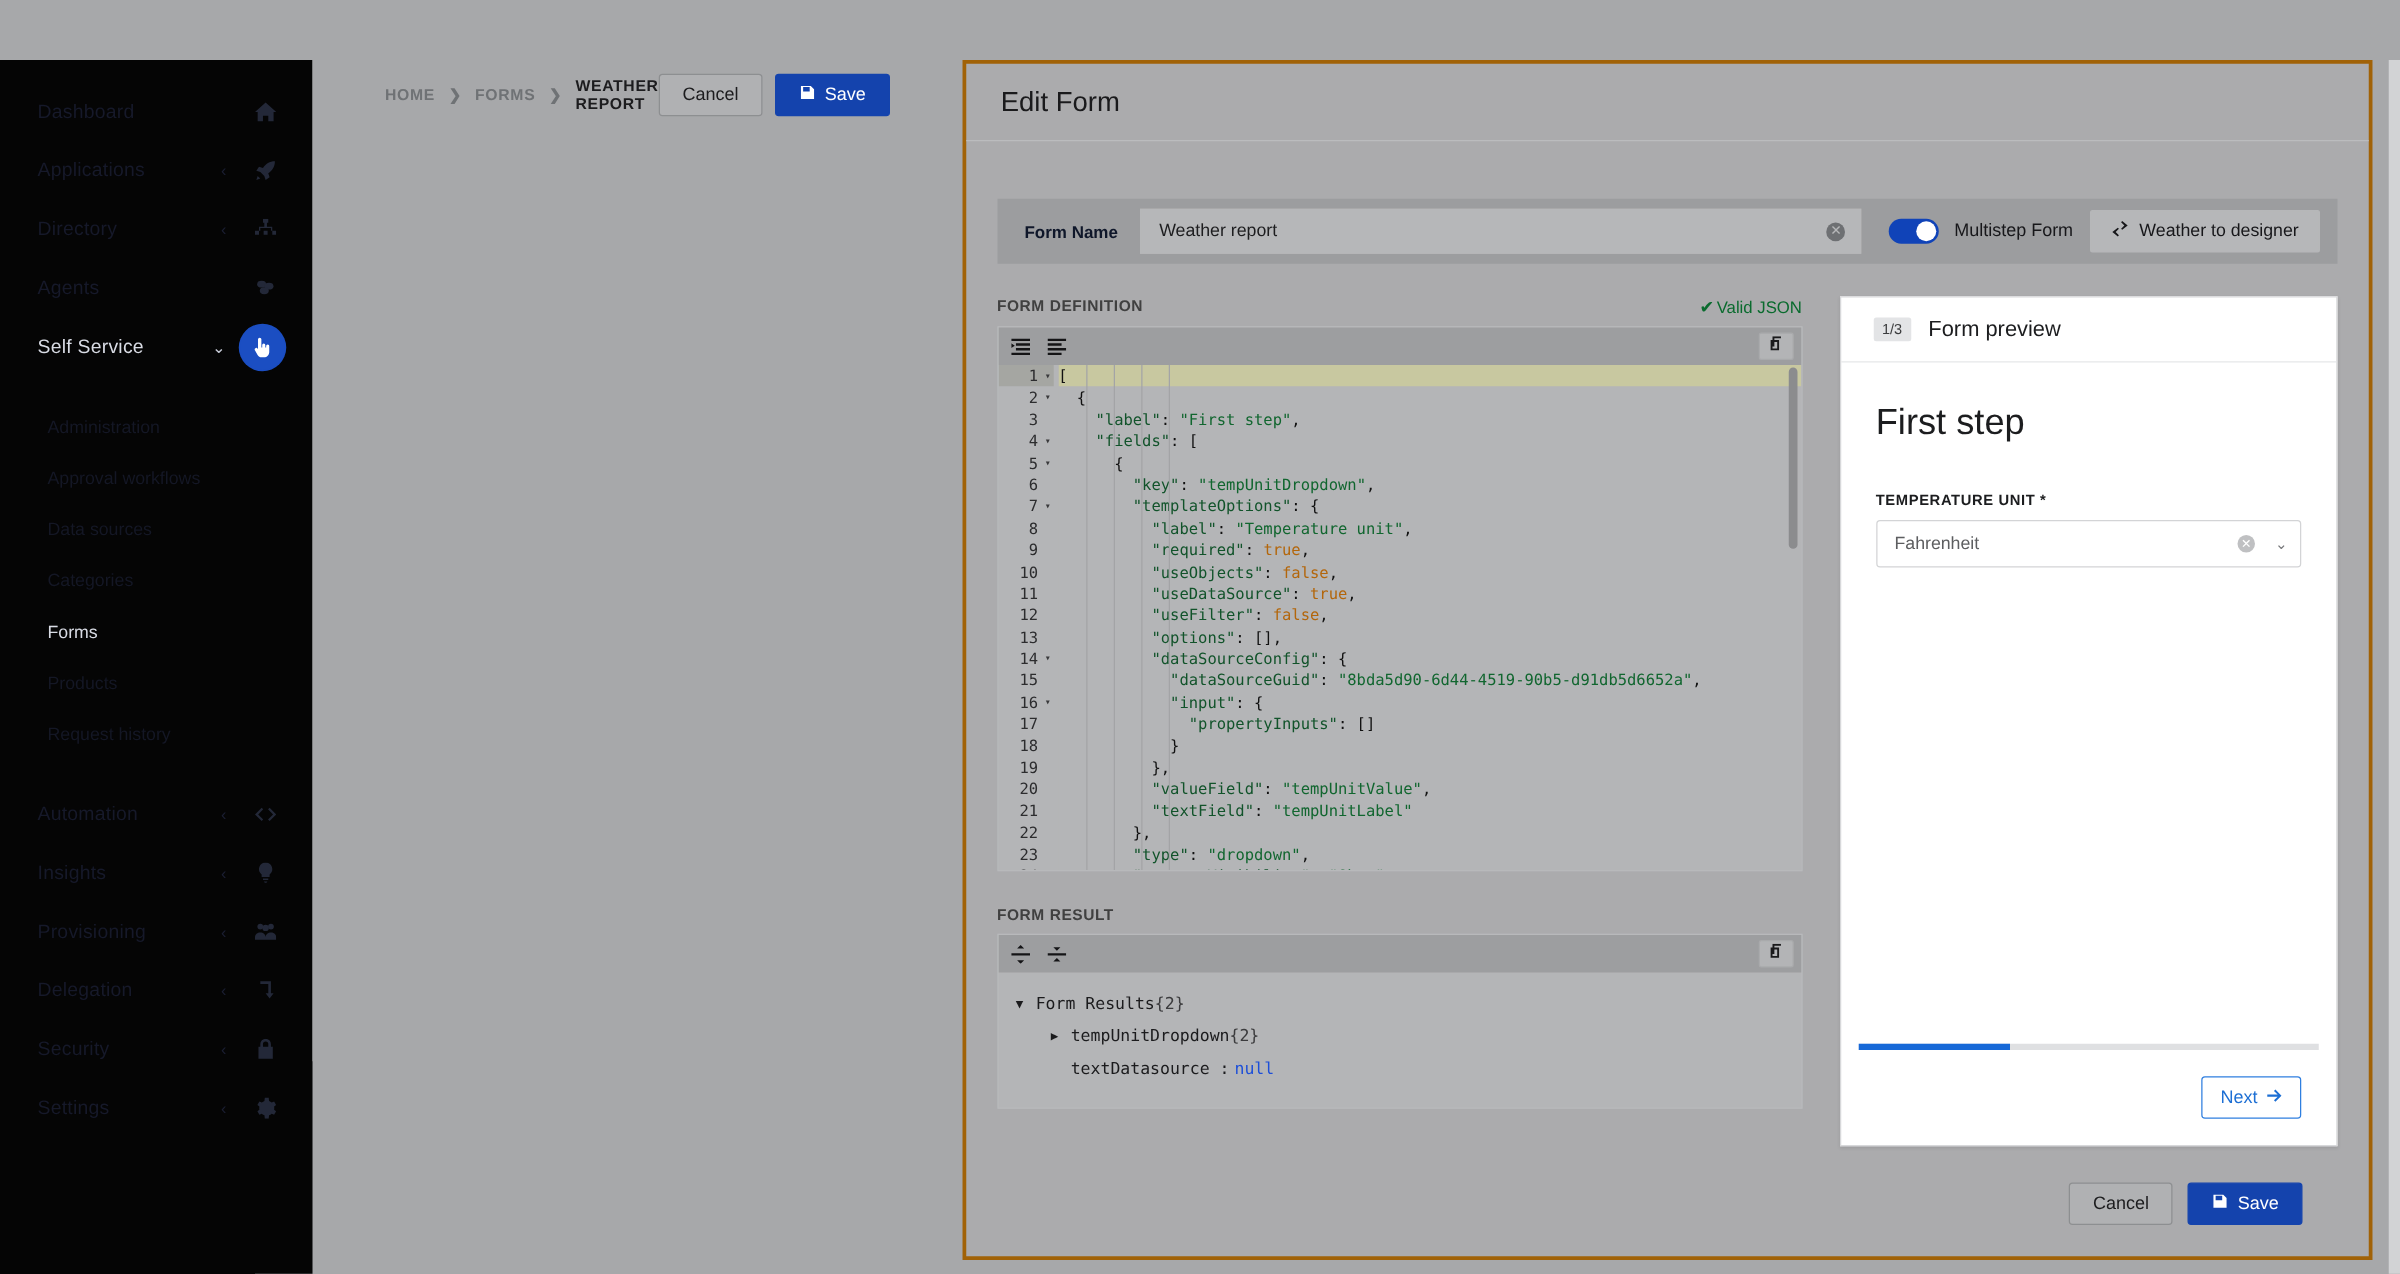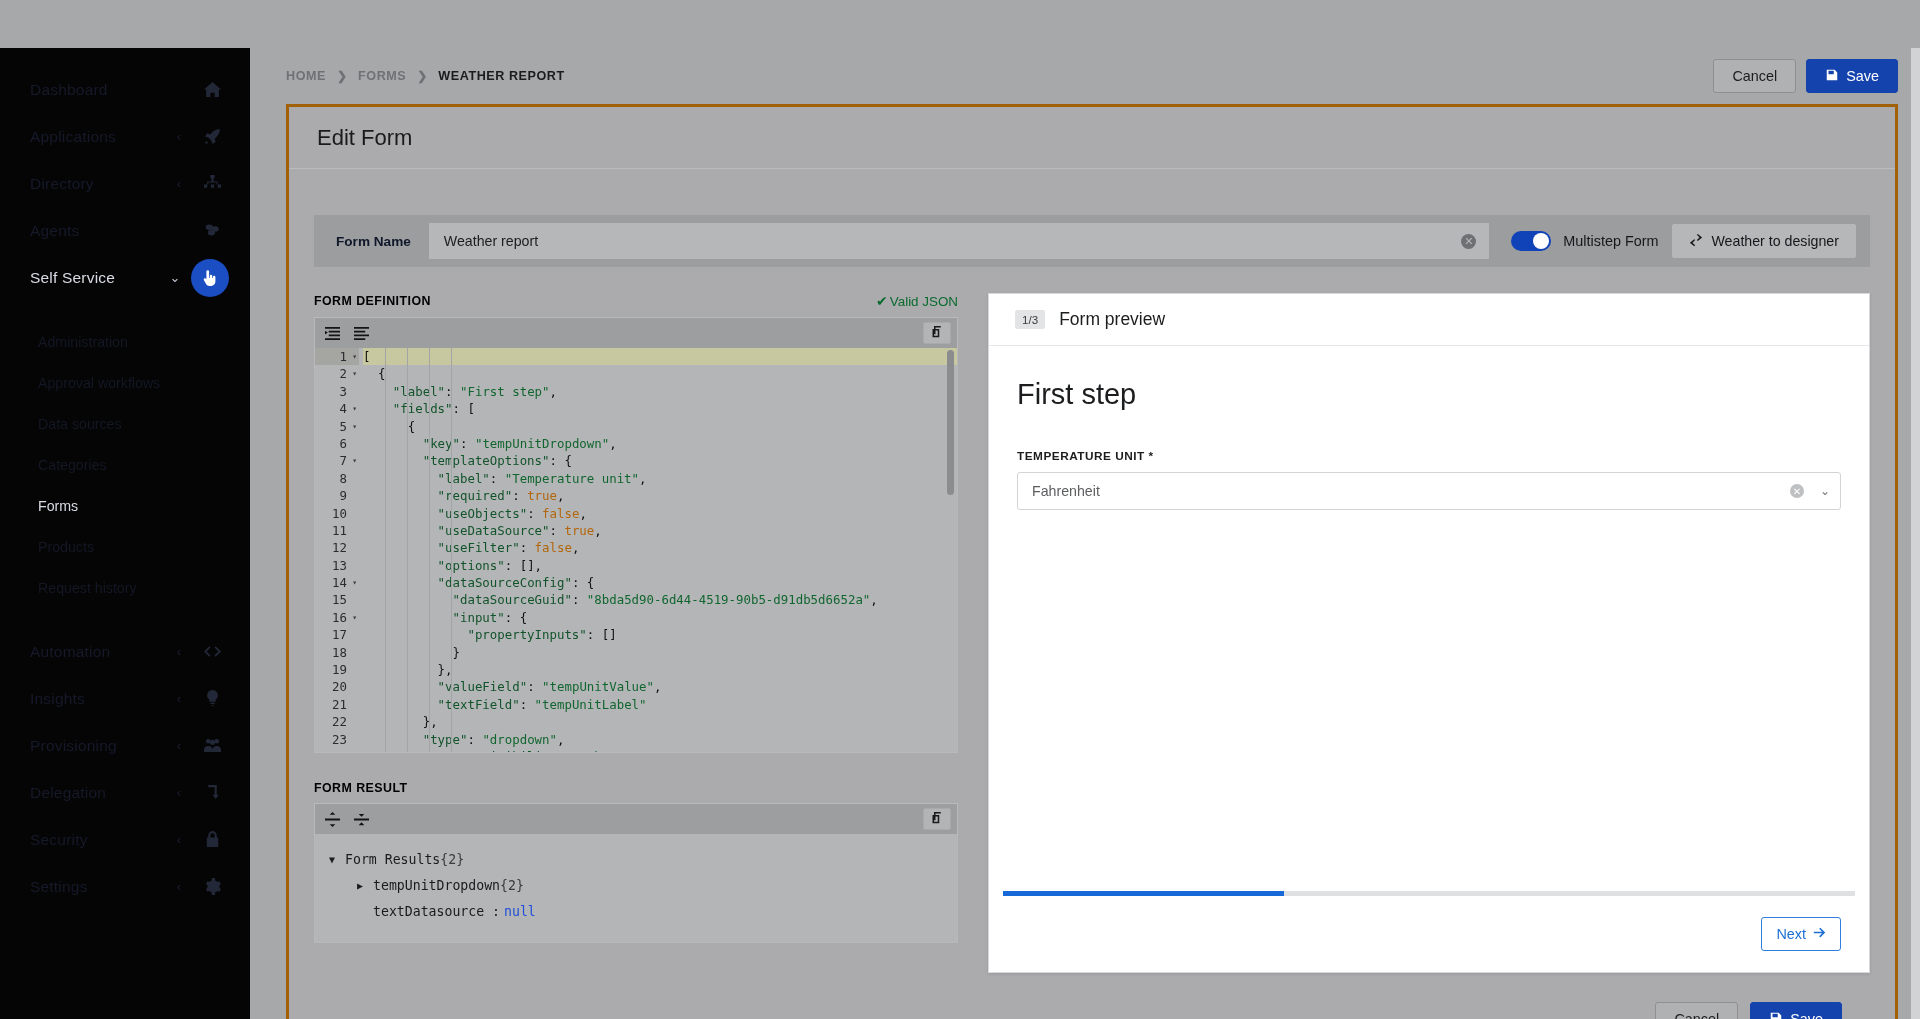"HOME" .main { flex-direction: column -> row; padding-left: none -> 22px }
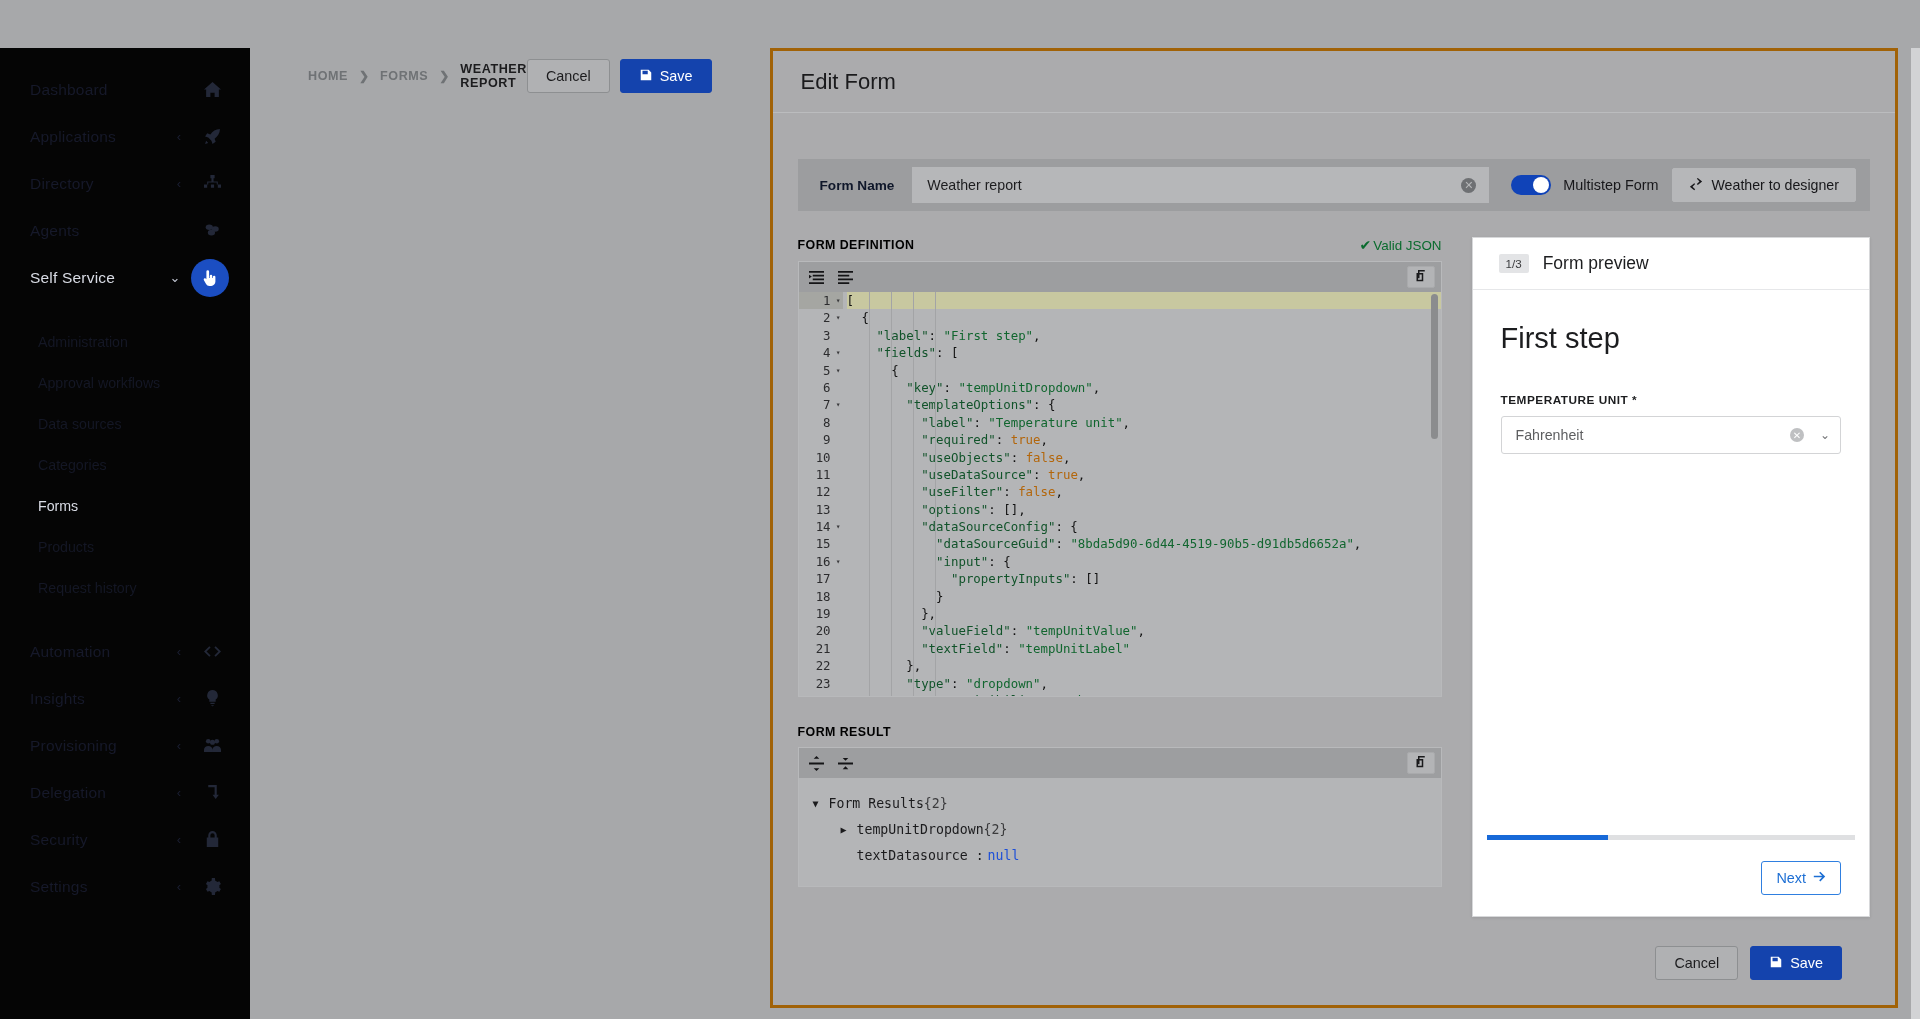"FORM DEFINITION" .section-title { color: #000000 -> #404040 }
